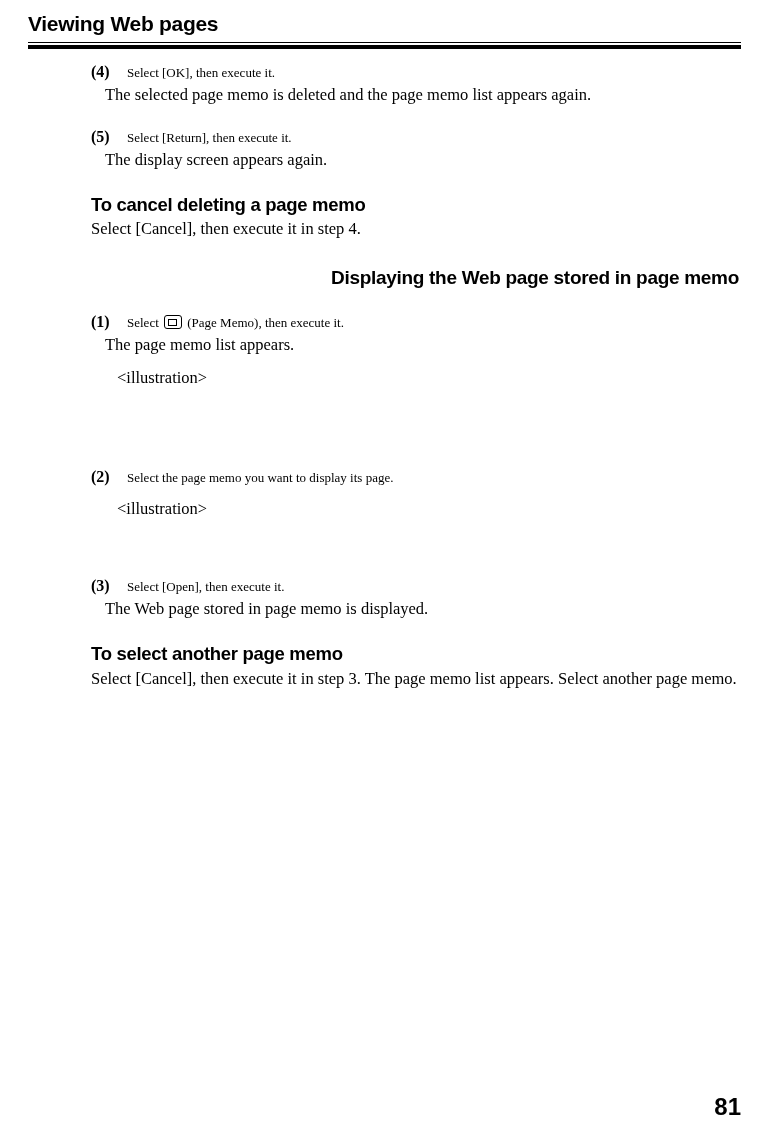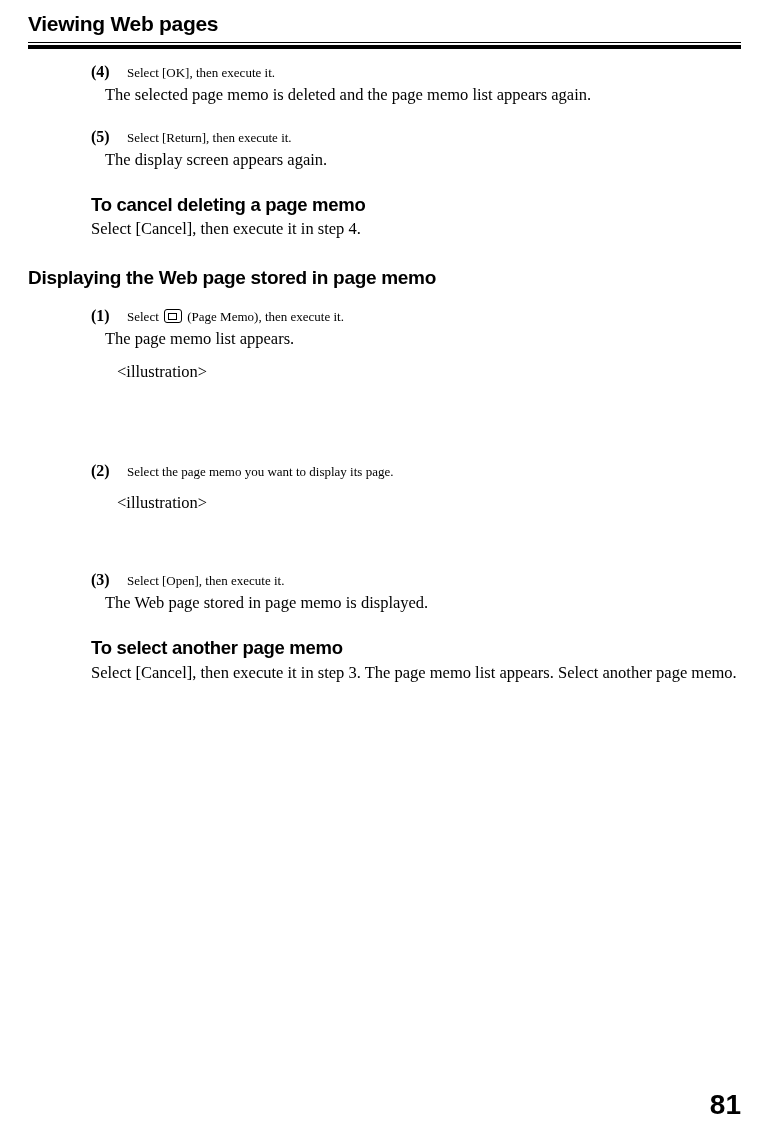"Displaying the Web page stored" .section-heading { margin: 28px 0 18px -63px -> 28px 0 24px -63px; text-align: none -> right }
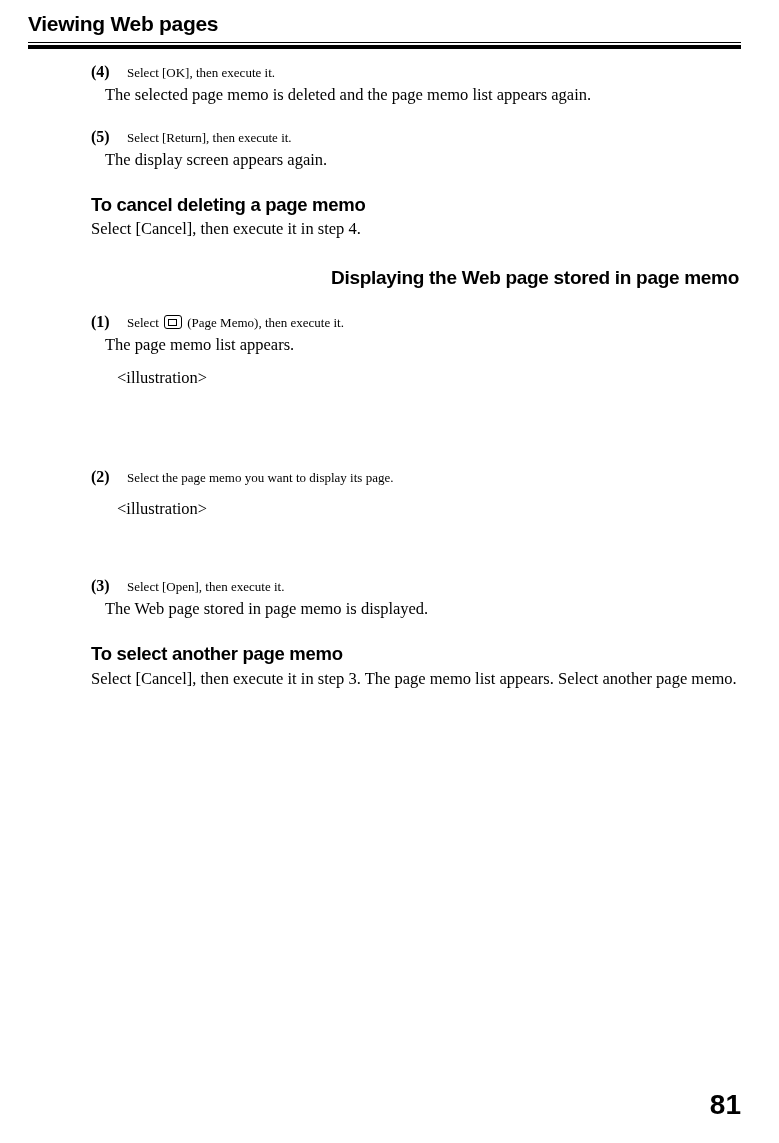"81" .page-number { font-size: 28px -> 24px }
